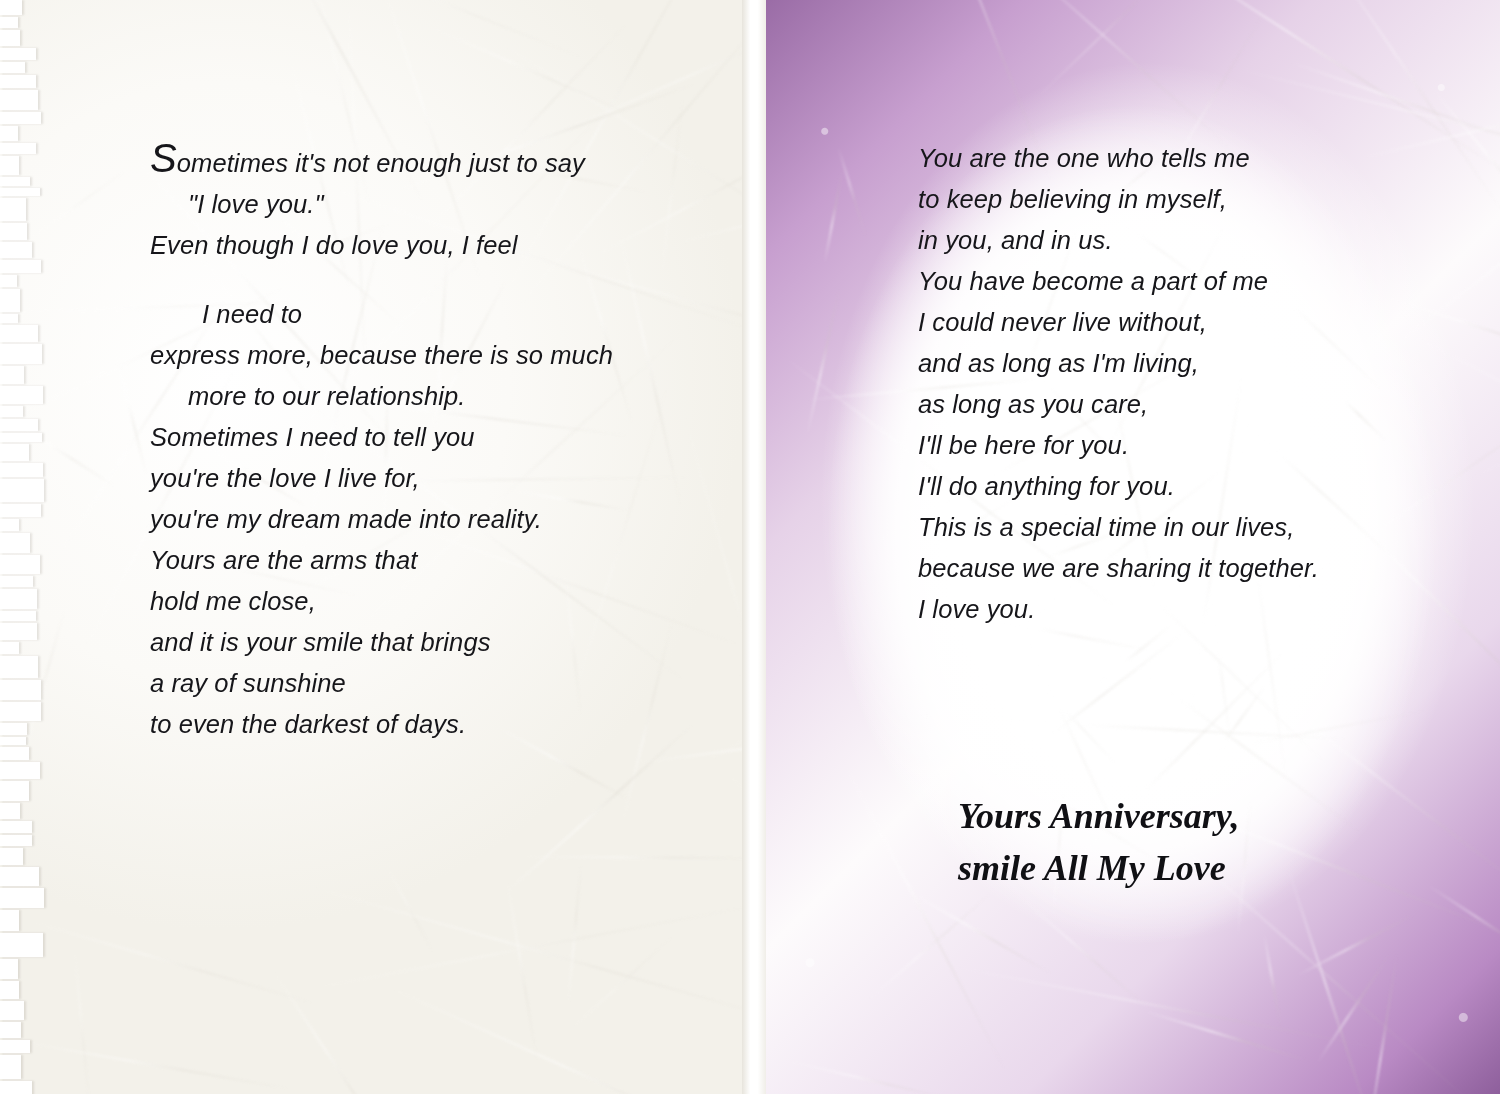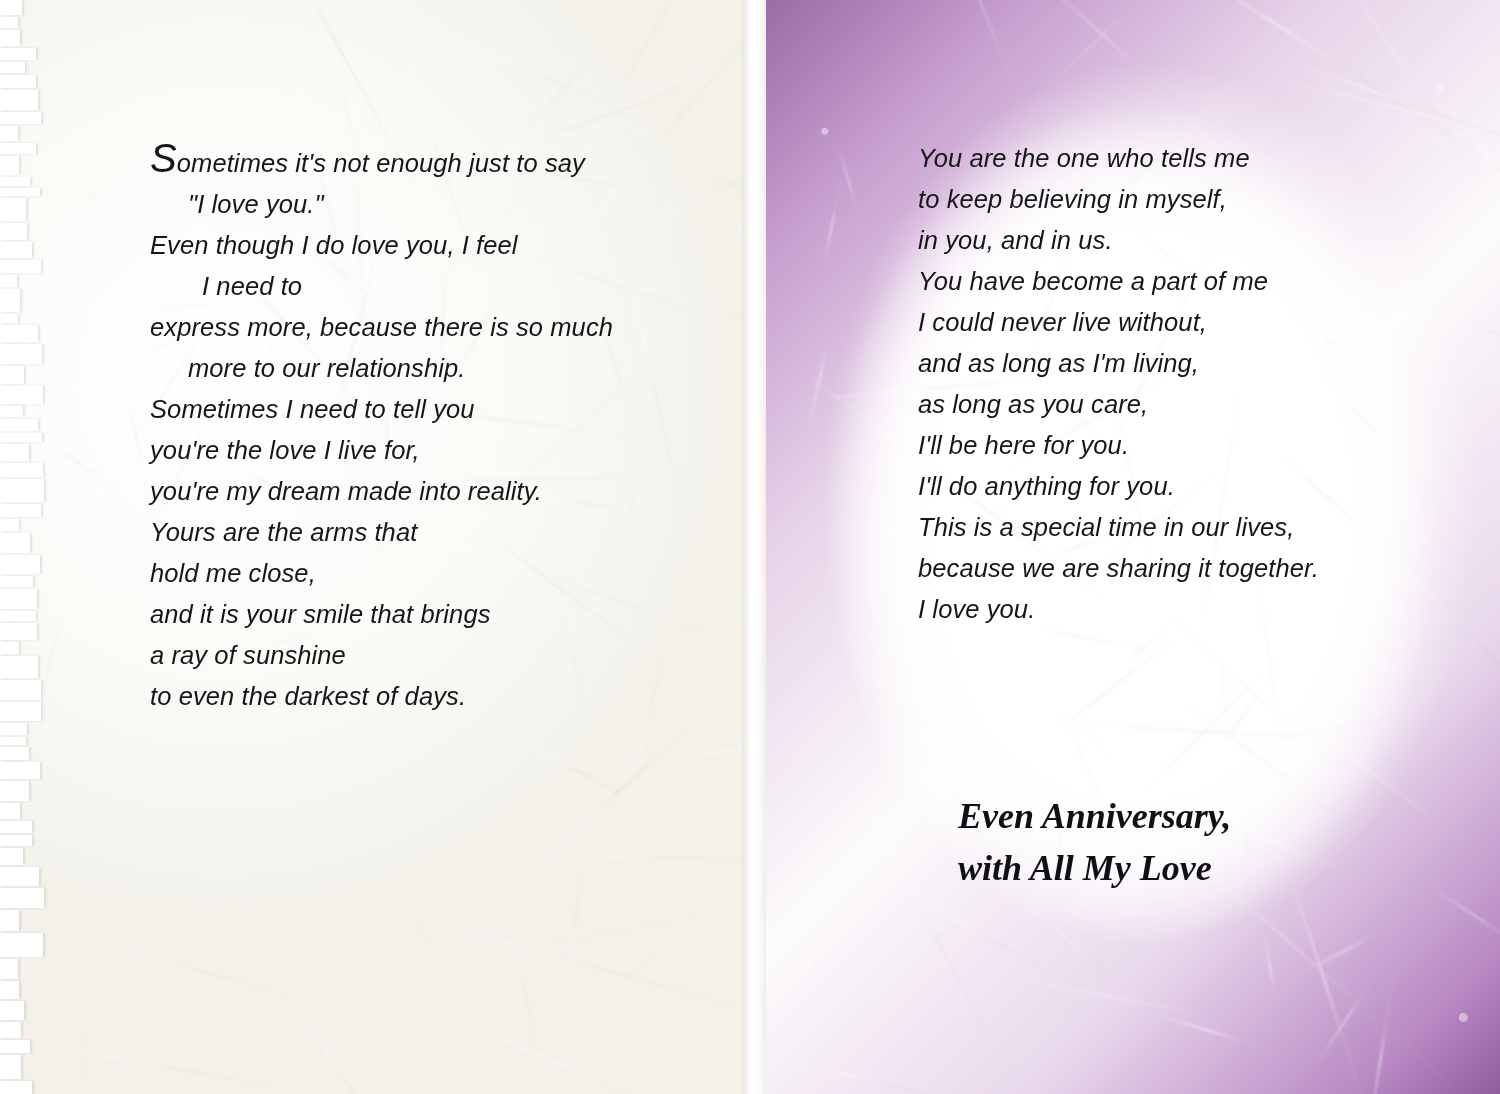"I need to" .indent-2 { margin-top: none -> 28px }
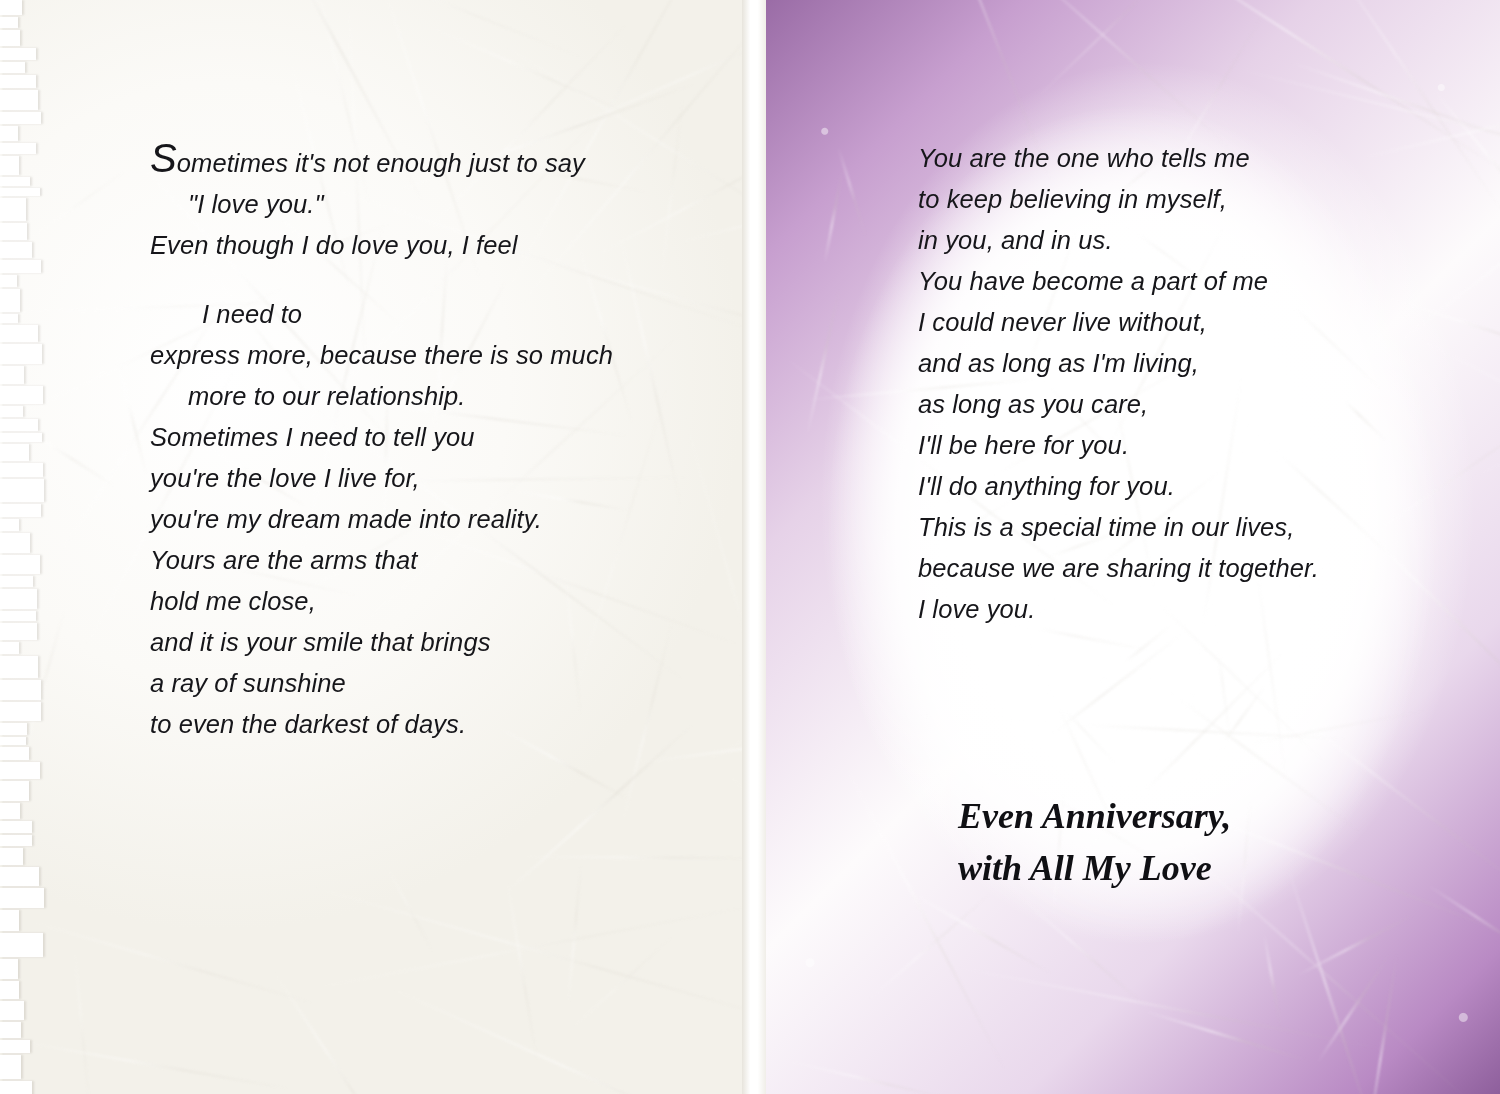"Even Anniversary," span { text: Even -> Yours }
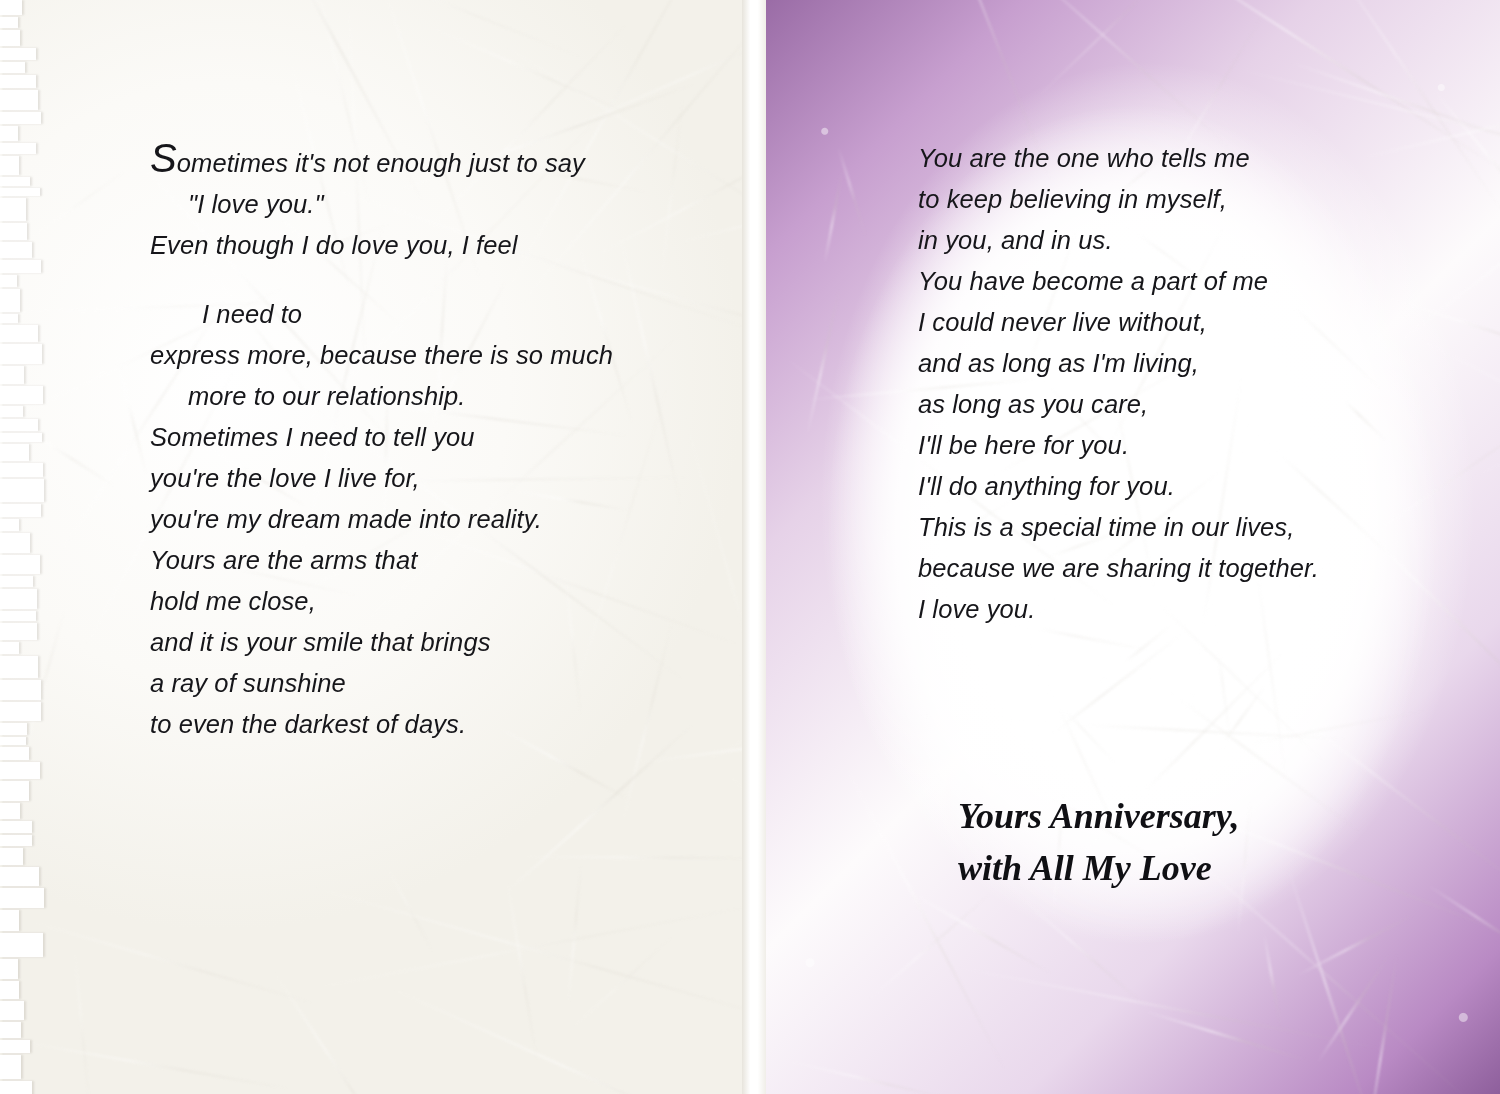"with All My Love" span { text: with -> smile }
